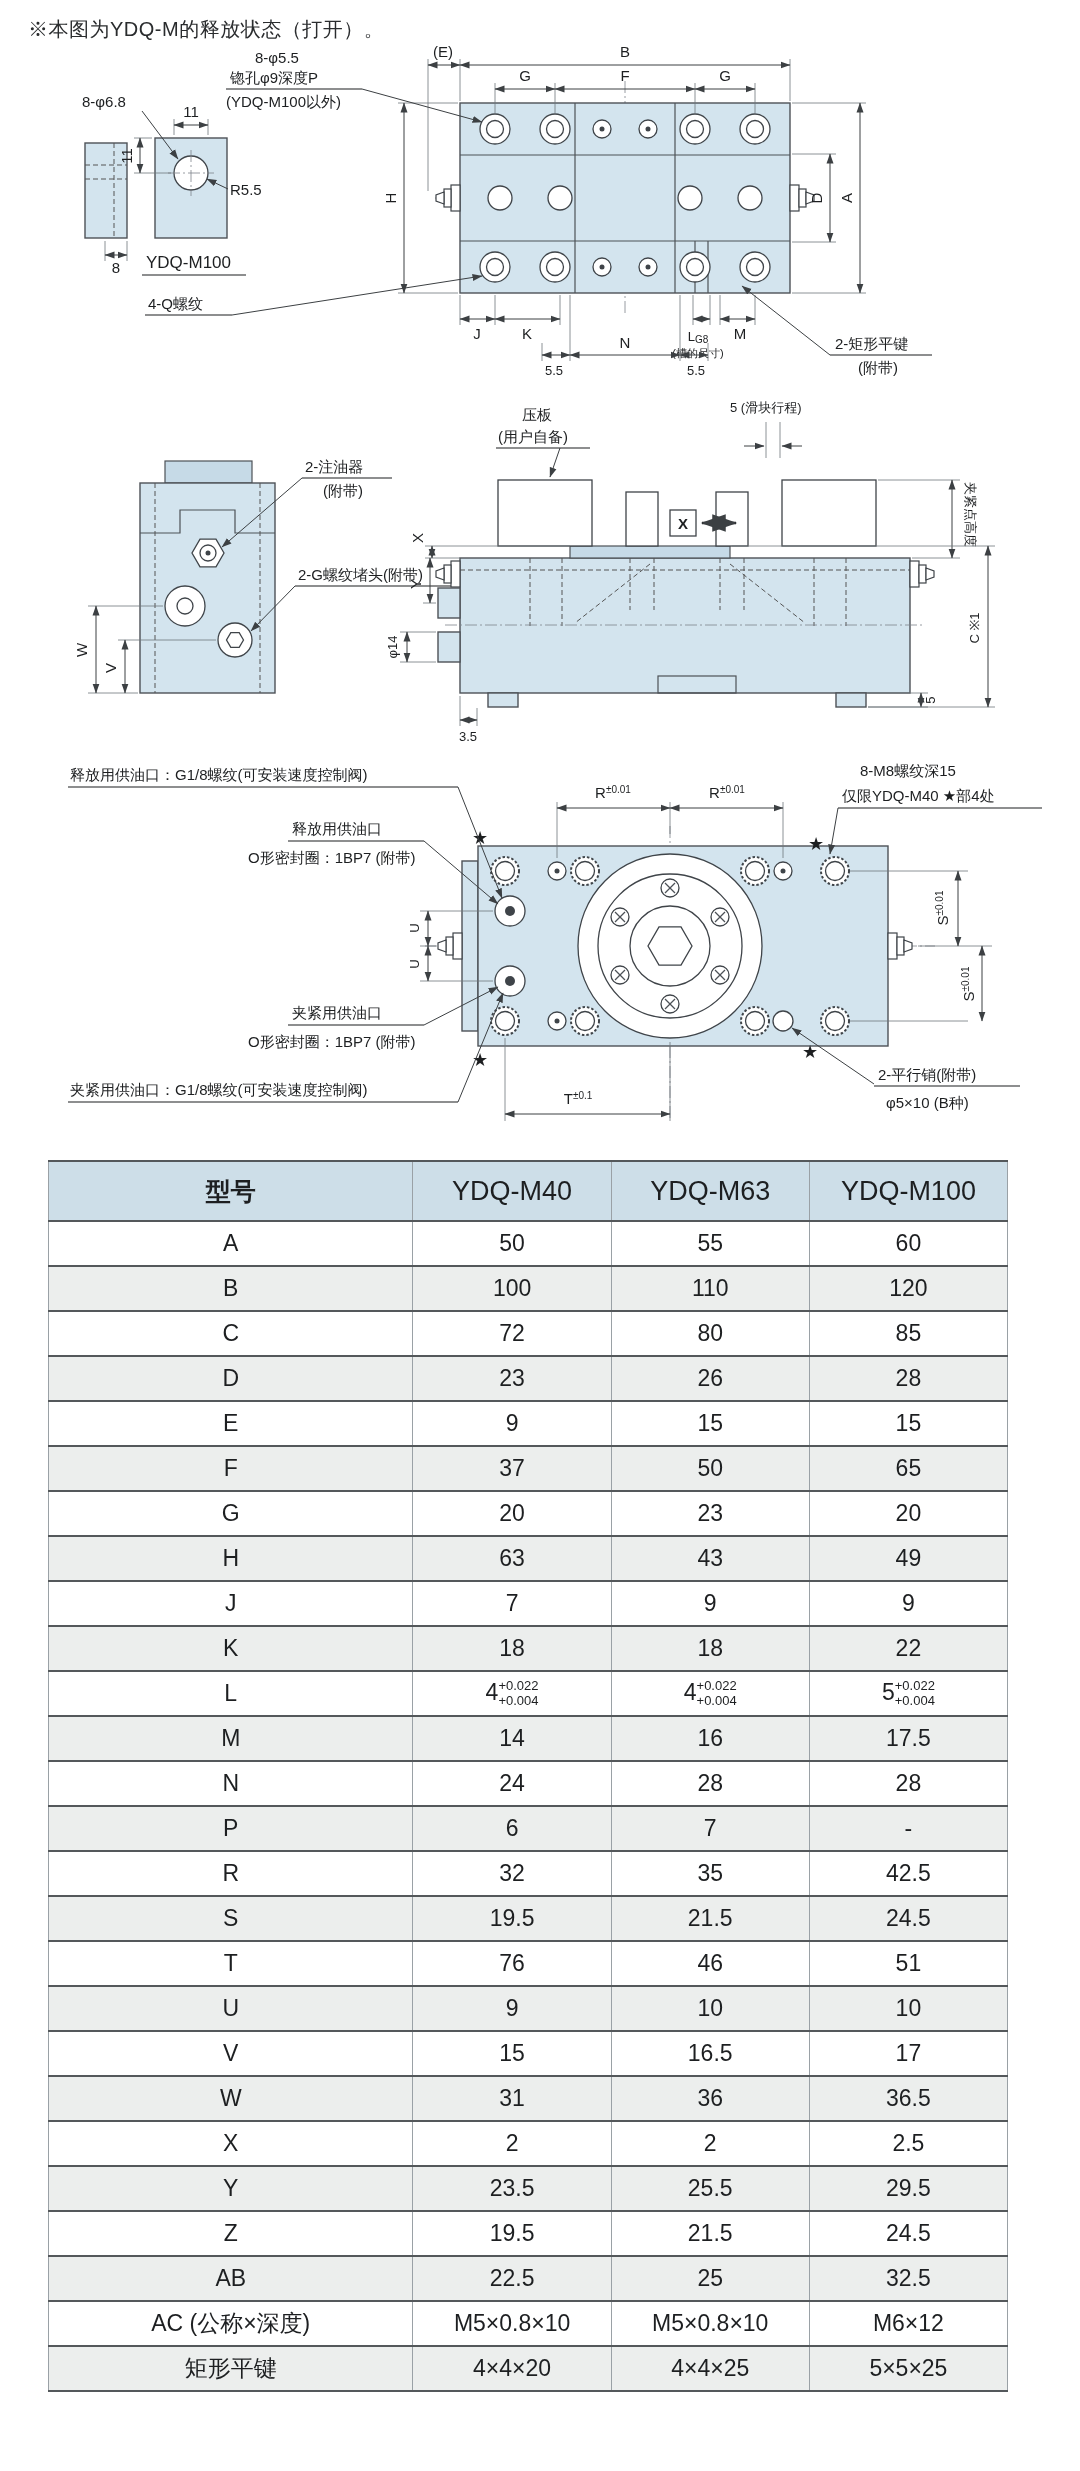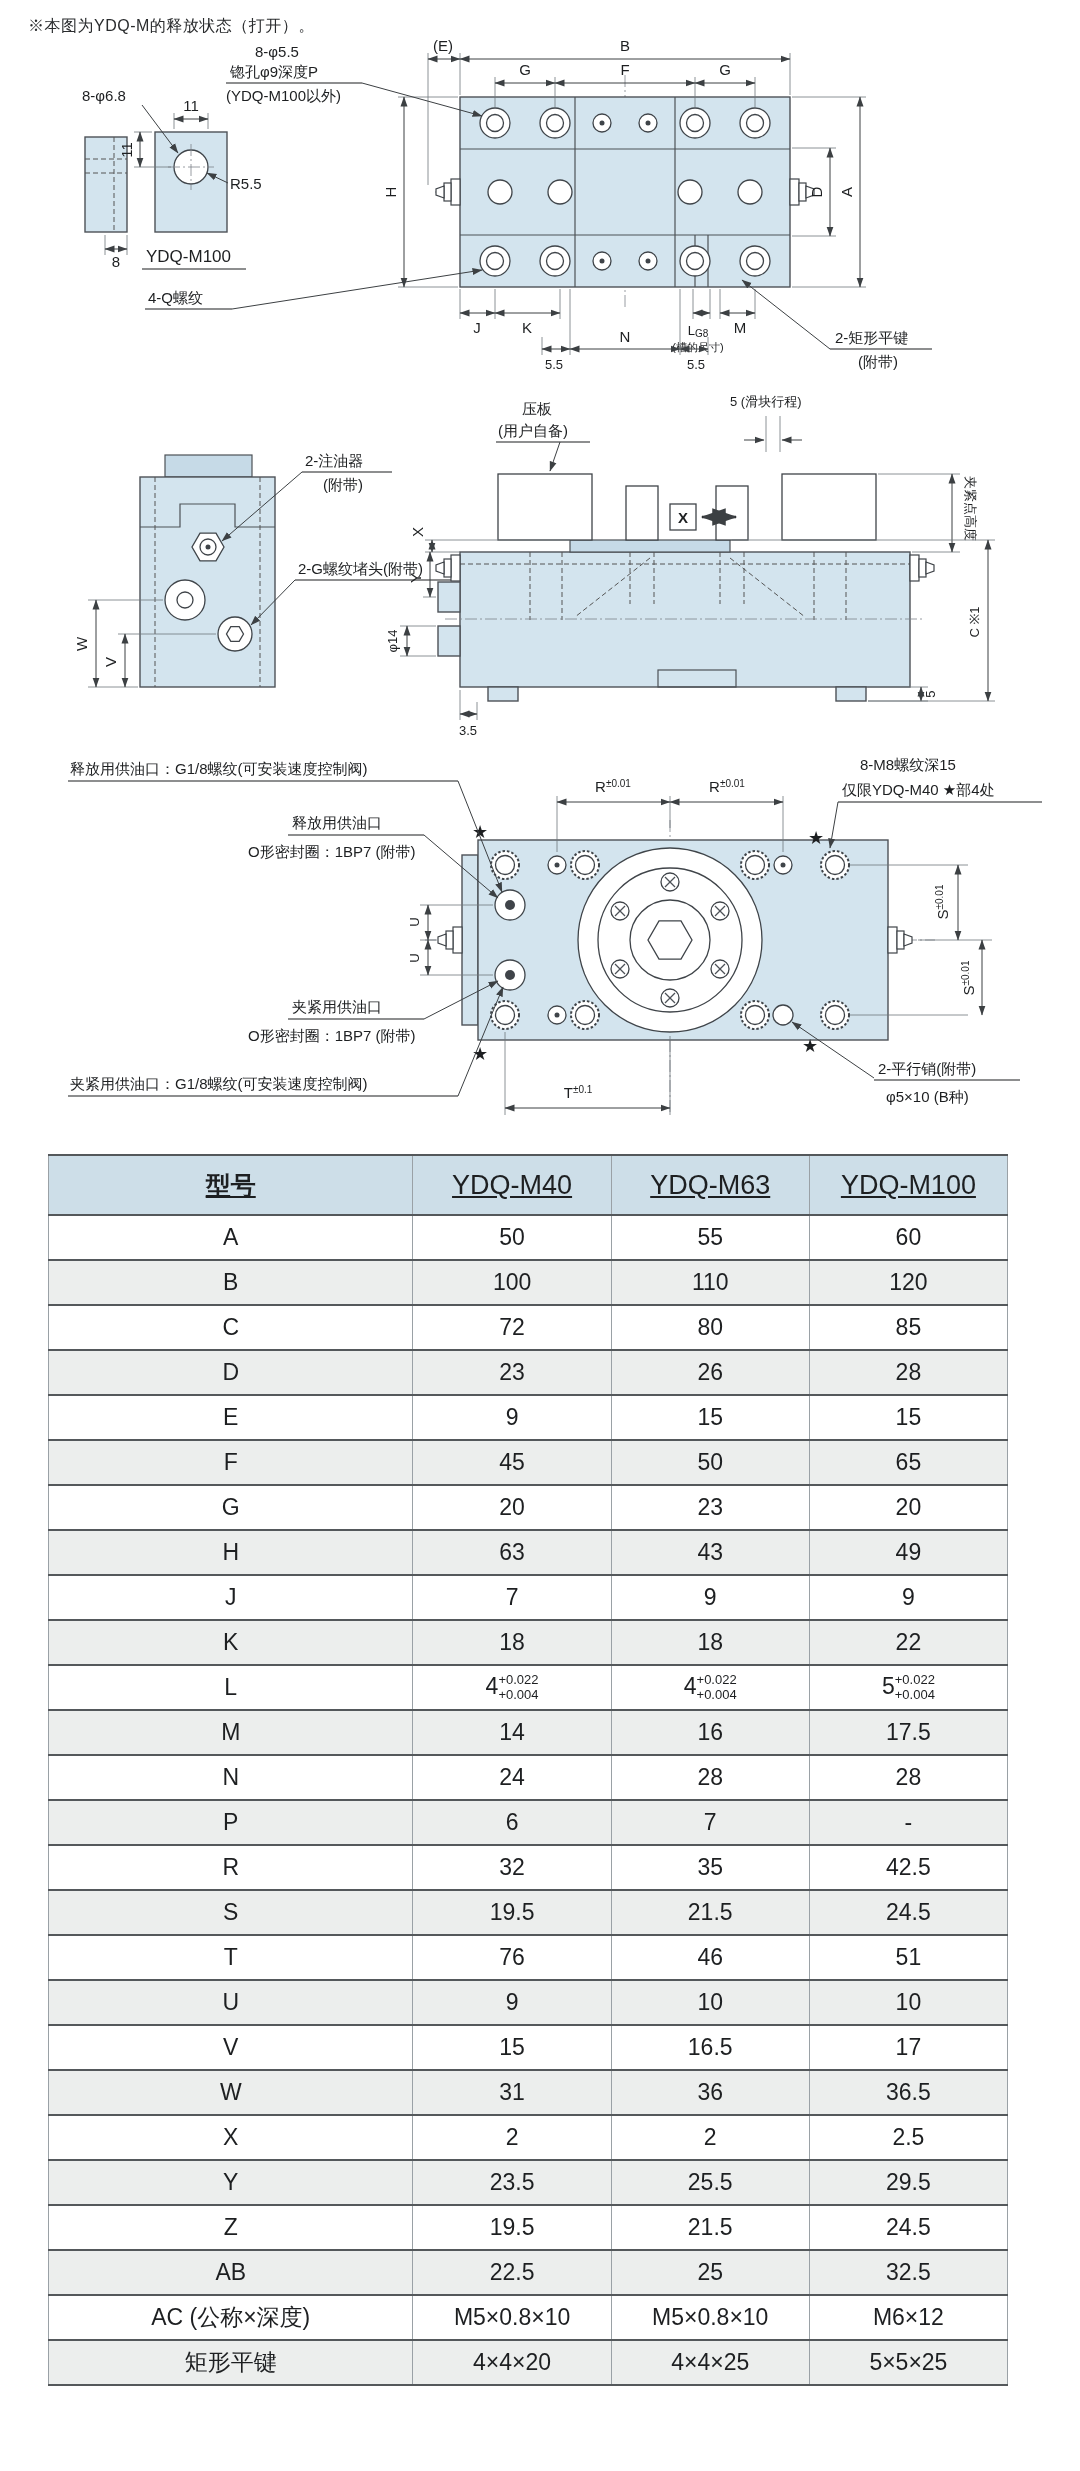"※本图为YDQ-M的释放状态（打开）。" .note { font-size: 16px -> 20px }
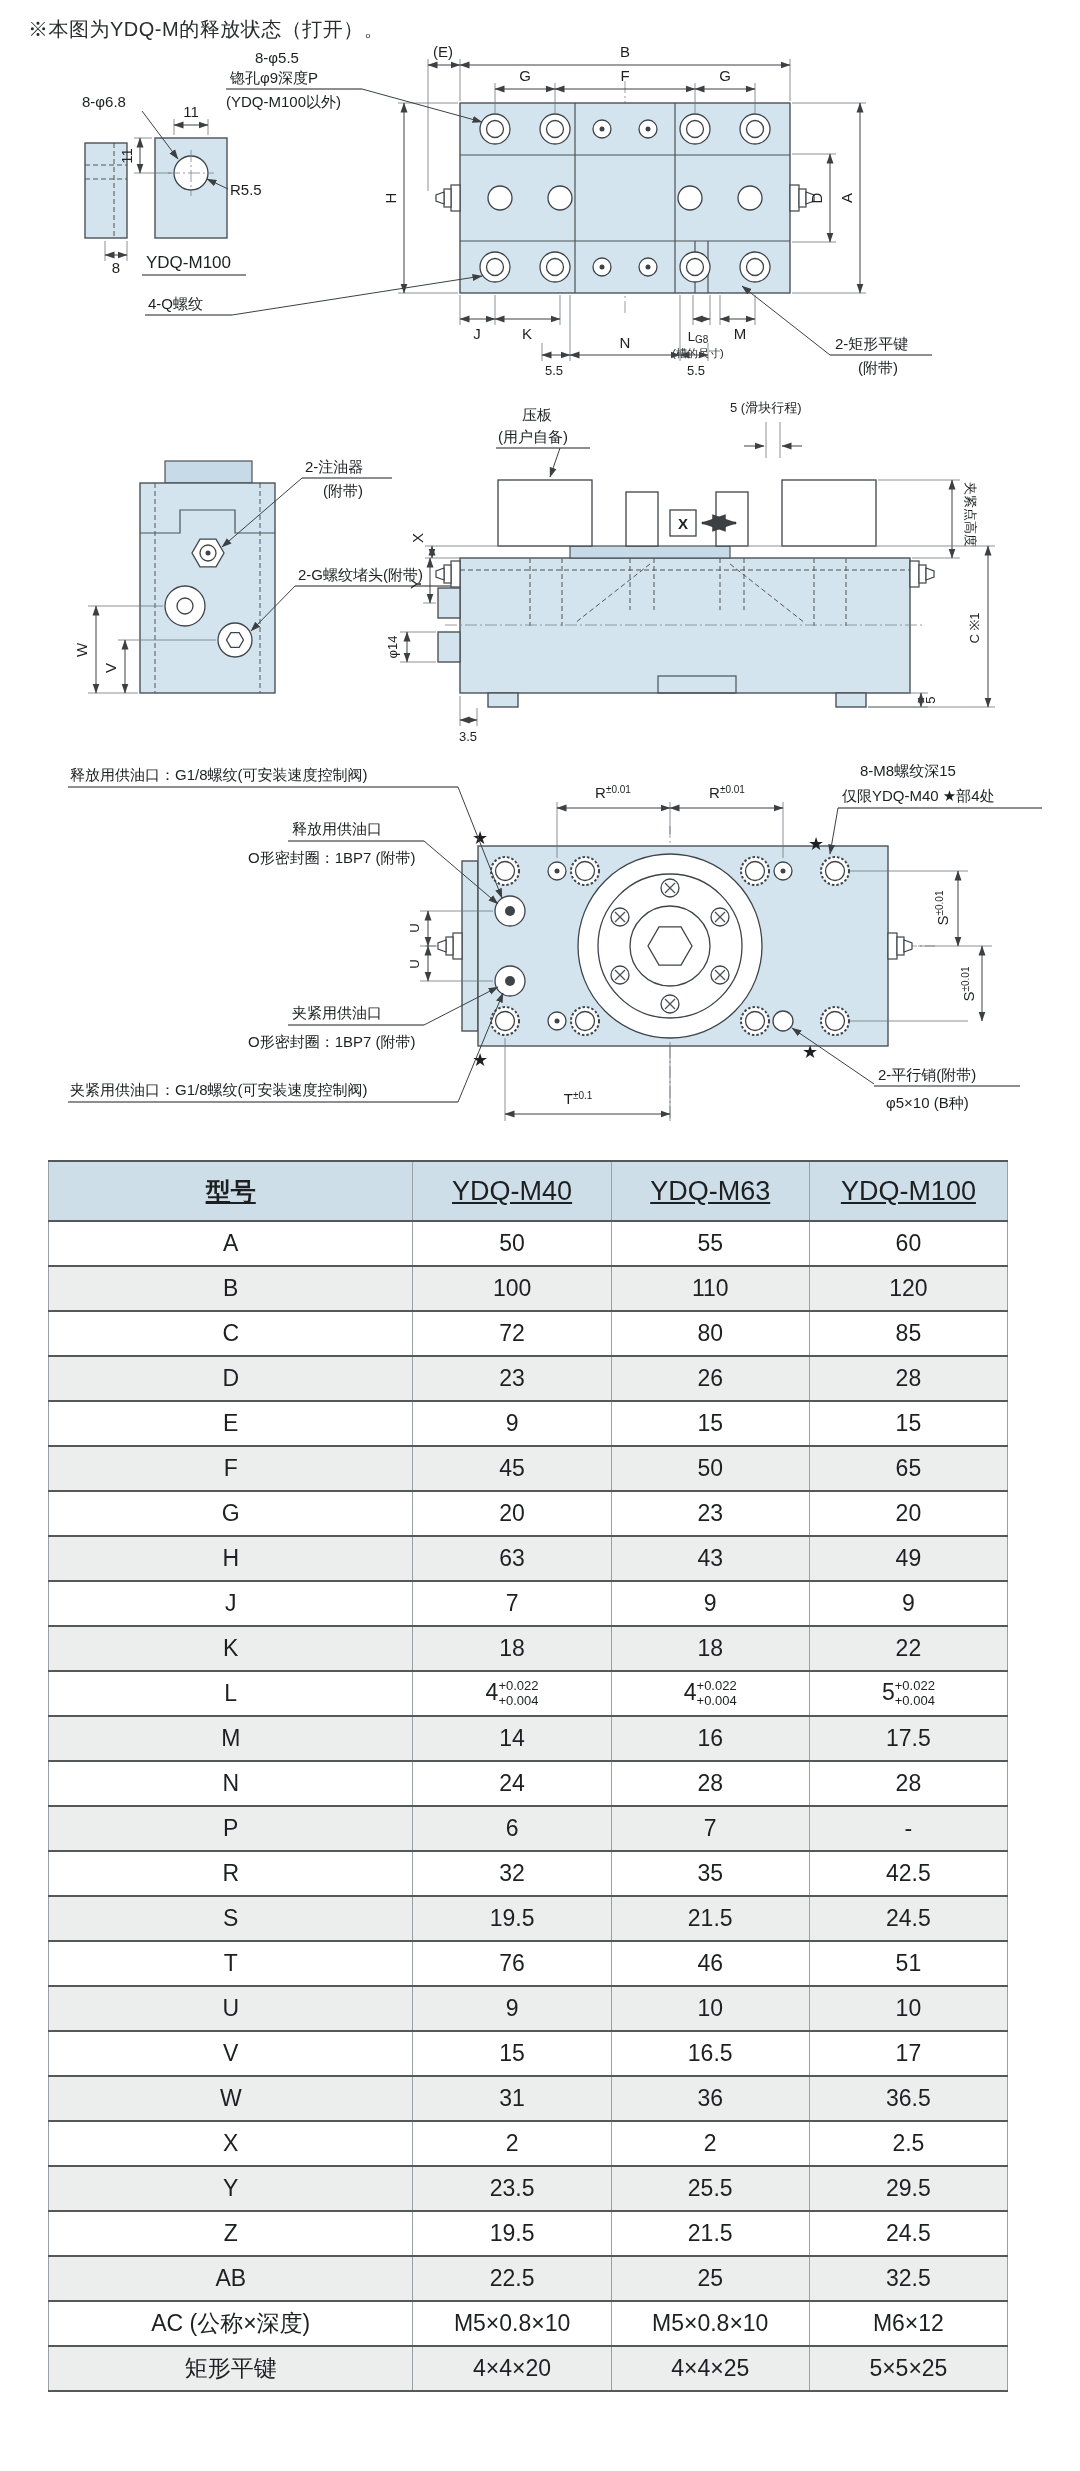"型号" .dimtable thead th { text-decoration: underline -> none }
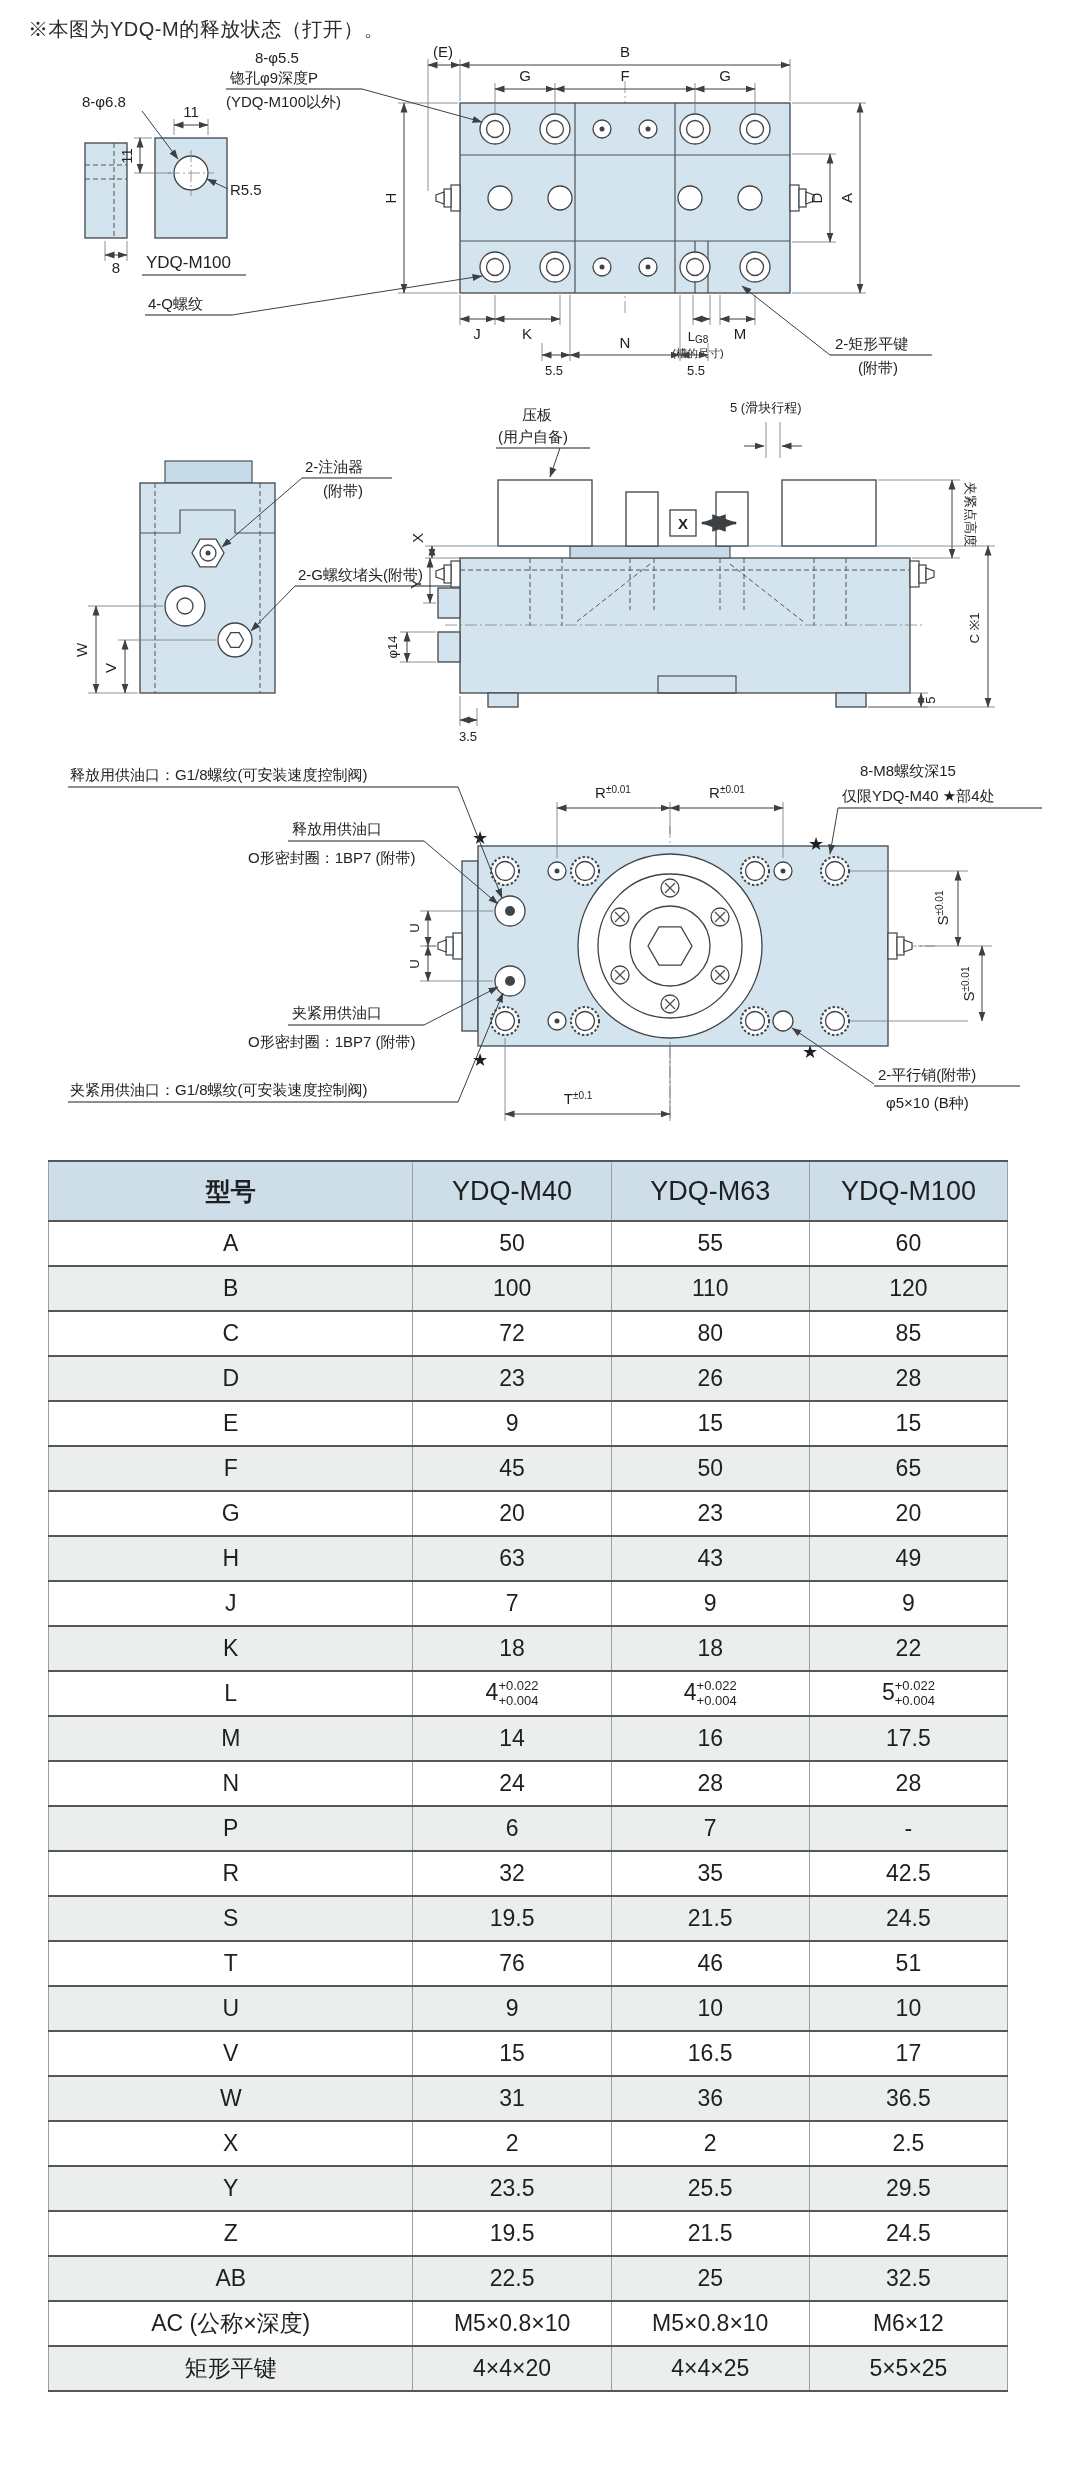"45" td { text: 45 -> 37 }
